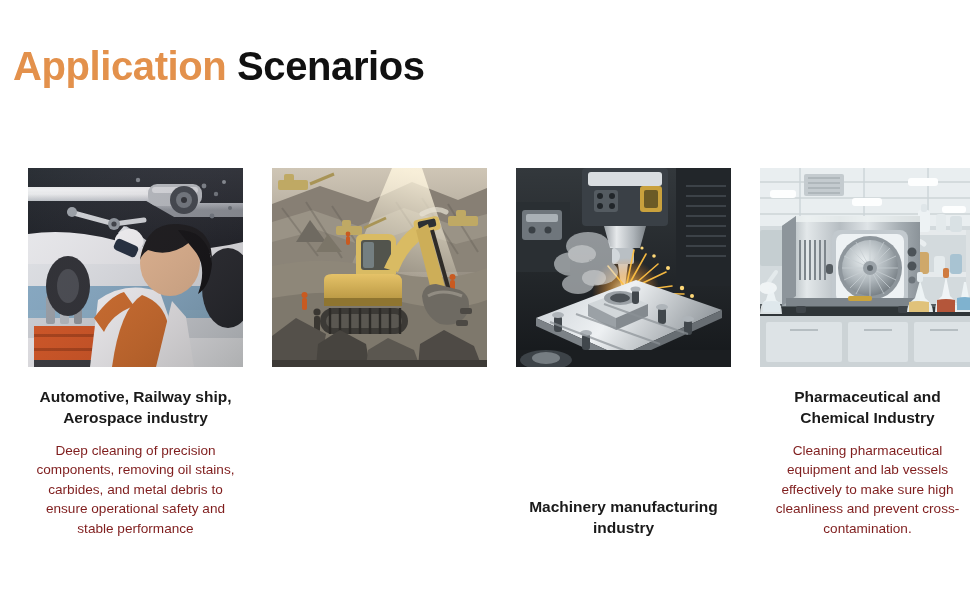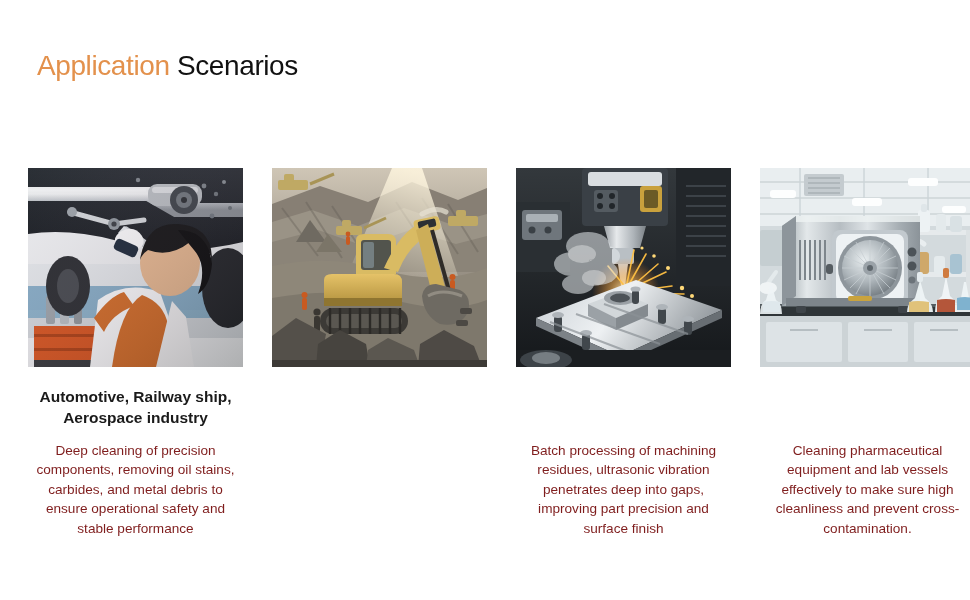"Application Scenarios" .page-title { font-size: 28px -> 40px; font-weight: normal -> bold; left: 37px -> 13px }
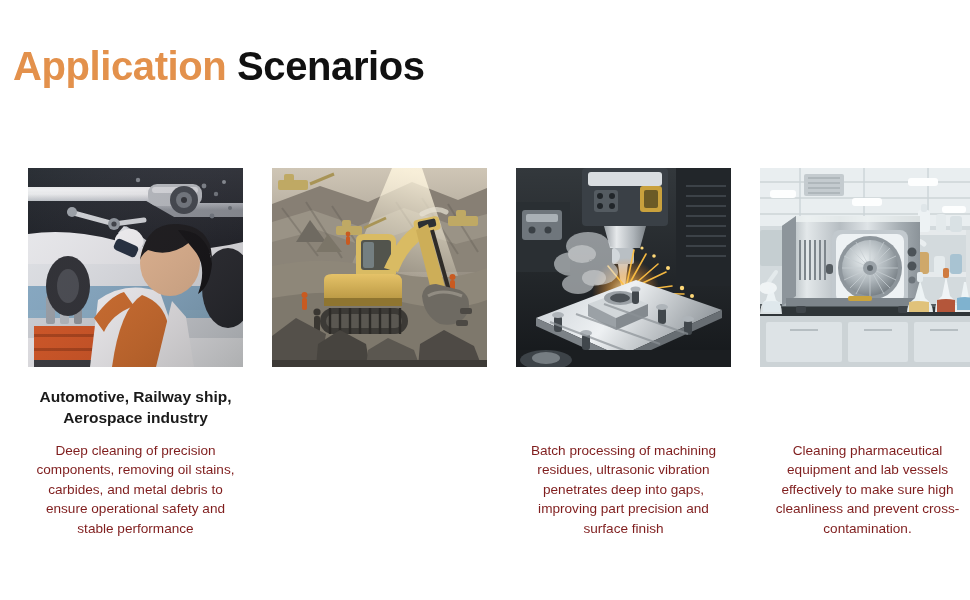"Pharmaceutical and Chemical Industry" div.card-title { html: none -> <div>Pharmaceutical and Chemical Industry</div> }
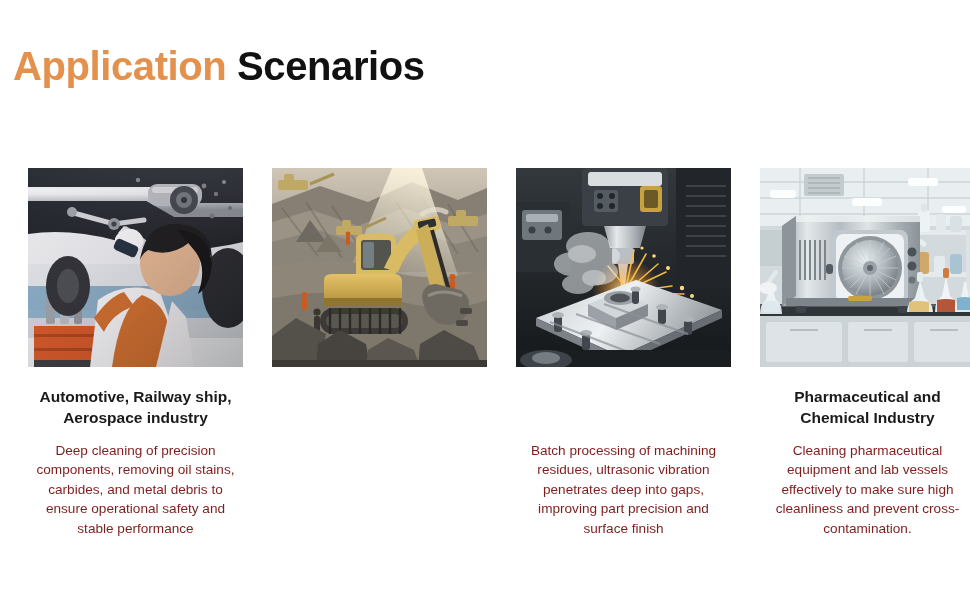"Batch processing of machining residues," div.card-desc { html: <div>Batch processing of machining residues, ultrasonic vibration penetrates deep into gaps, improving part precision and surface finish</div> -> none }
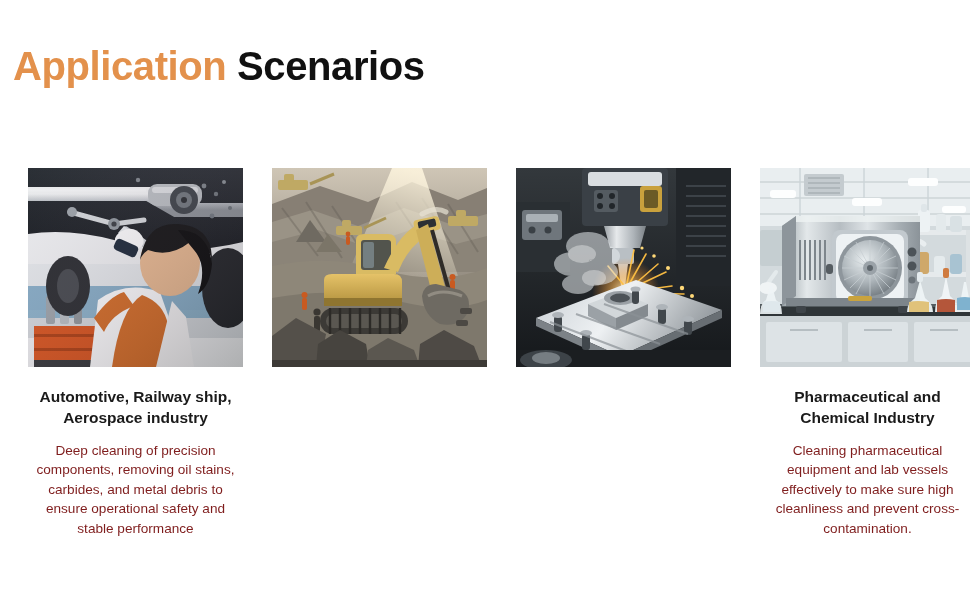"Machinery manufacturing industry" div.card-title { html: none -> <div>Machinery manufacturing industry</div> }
